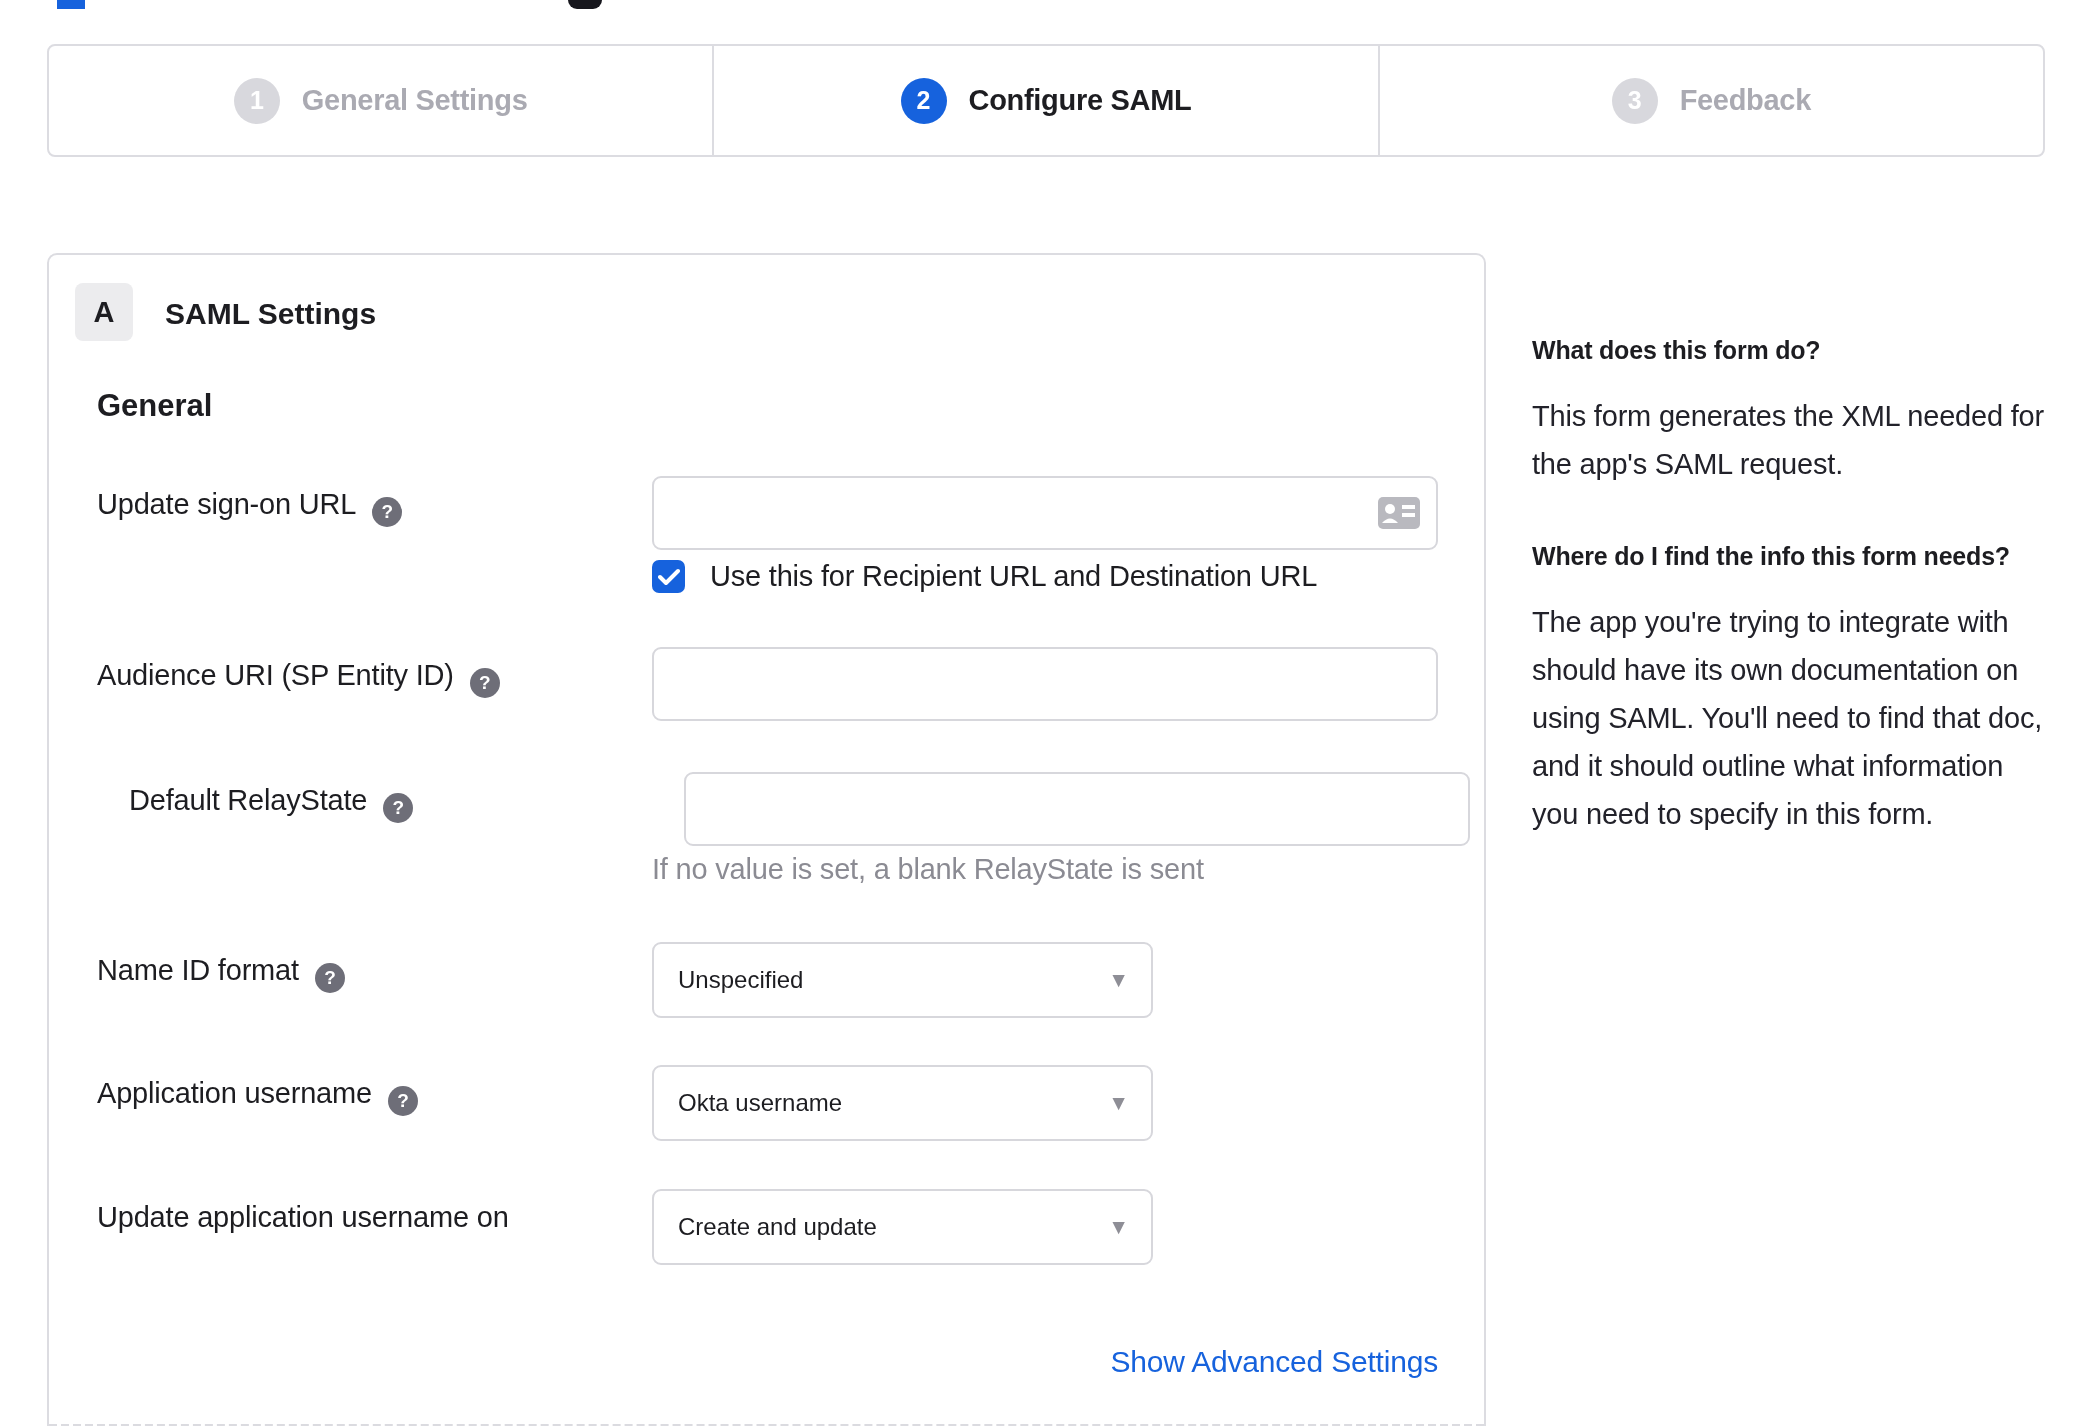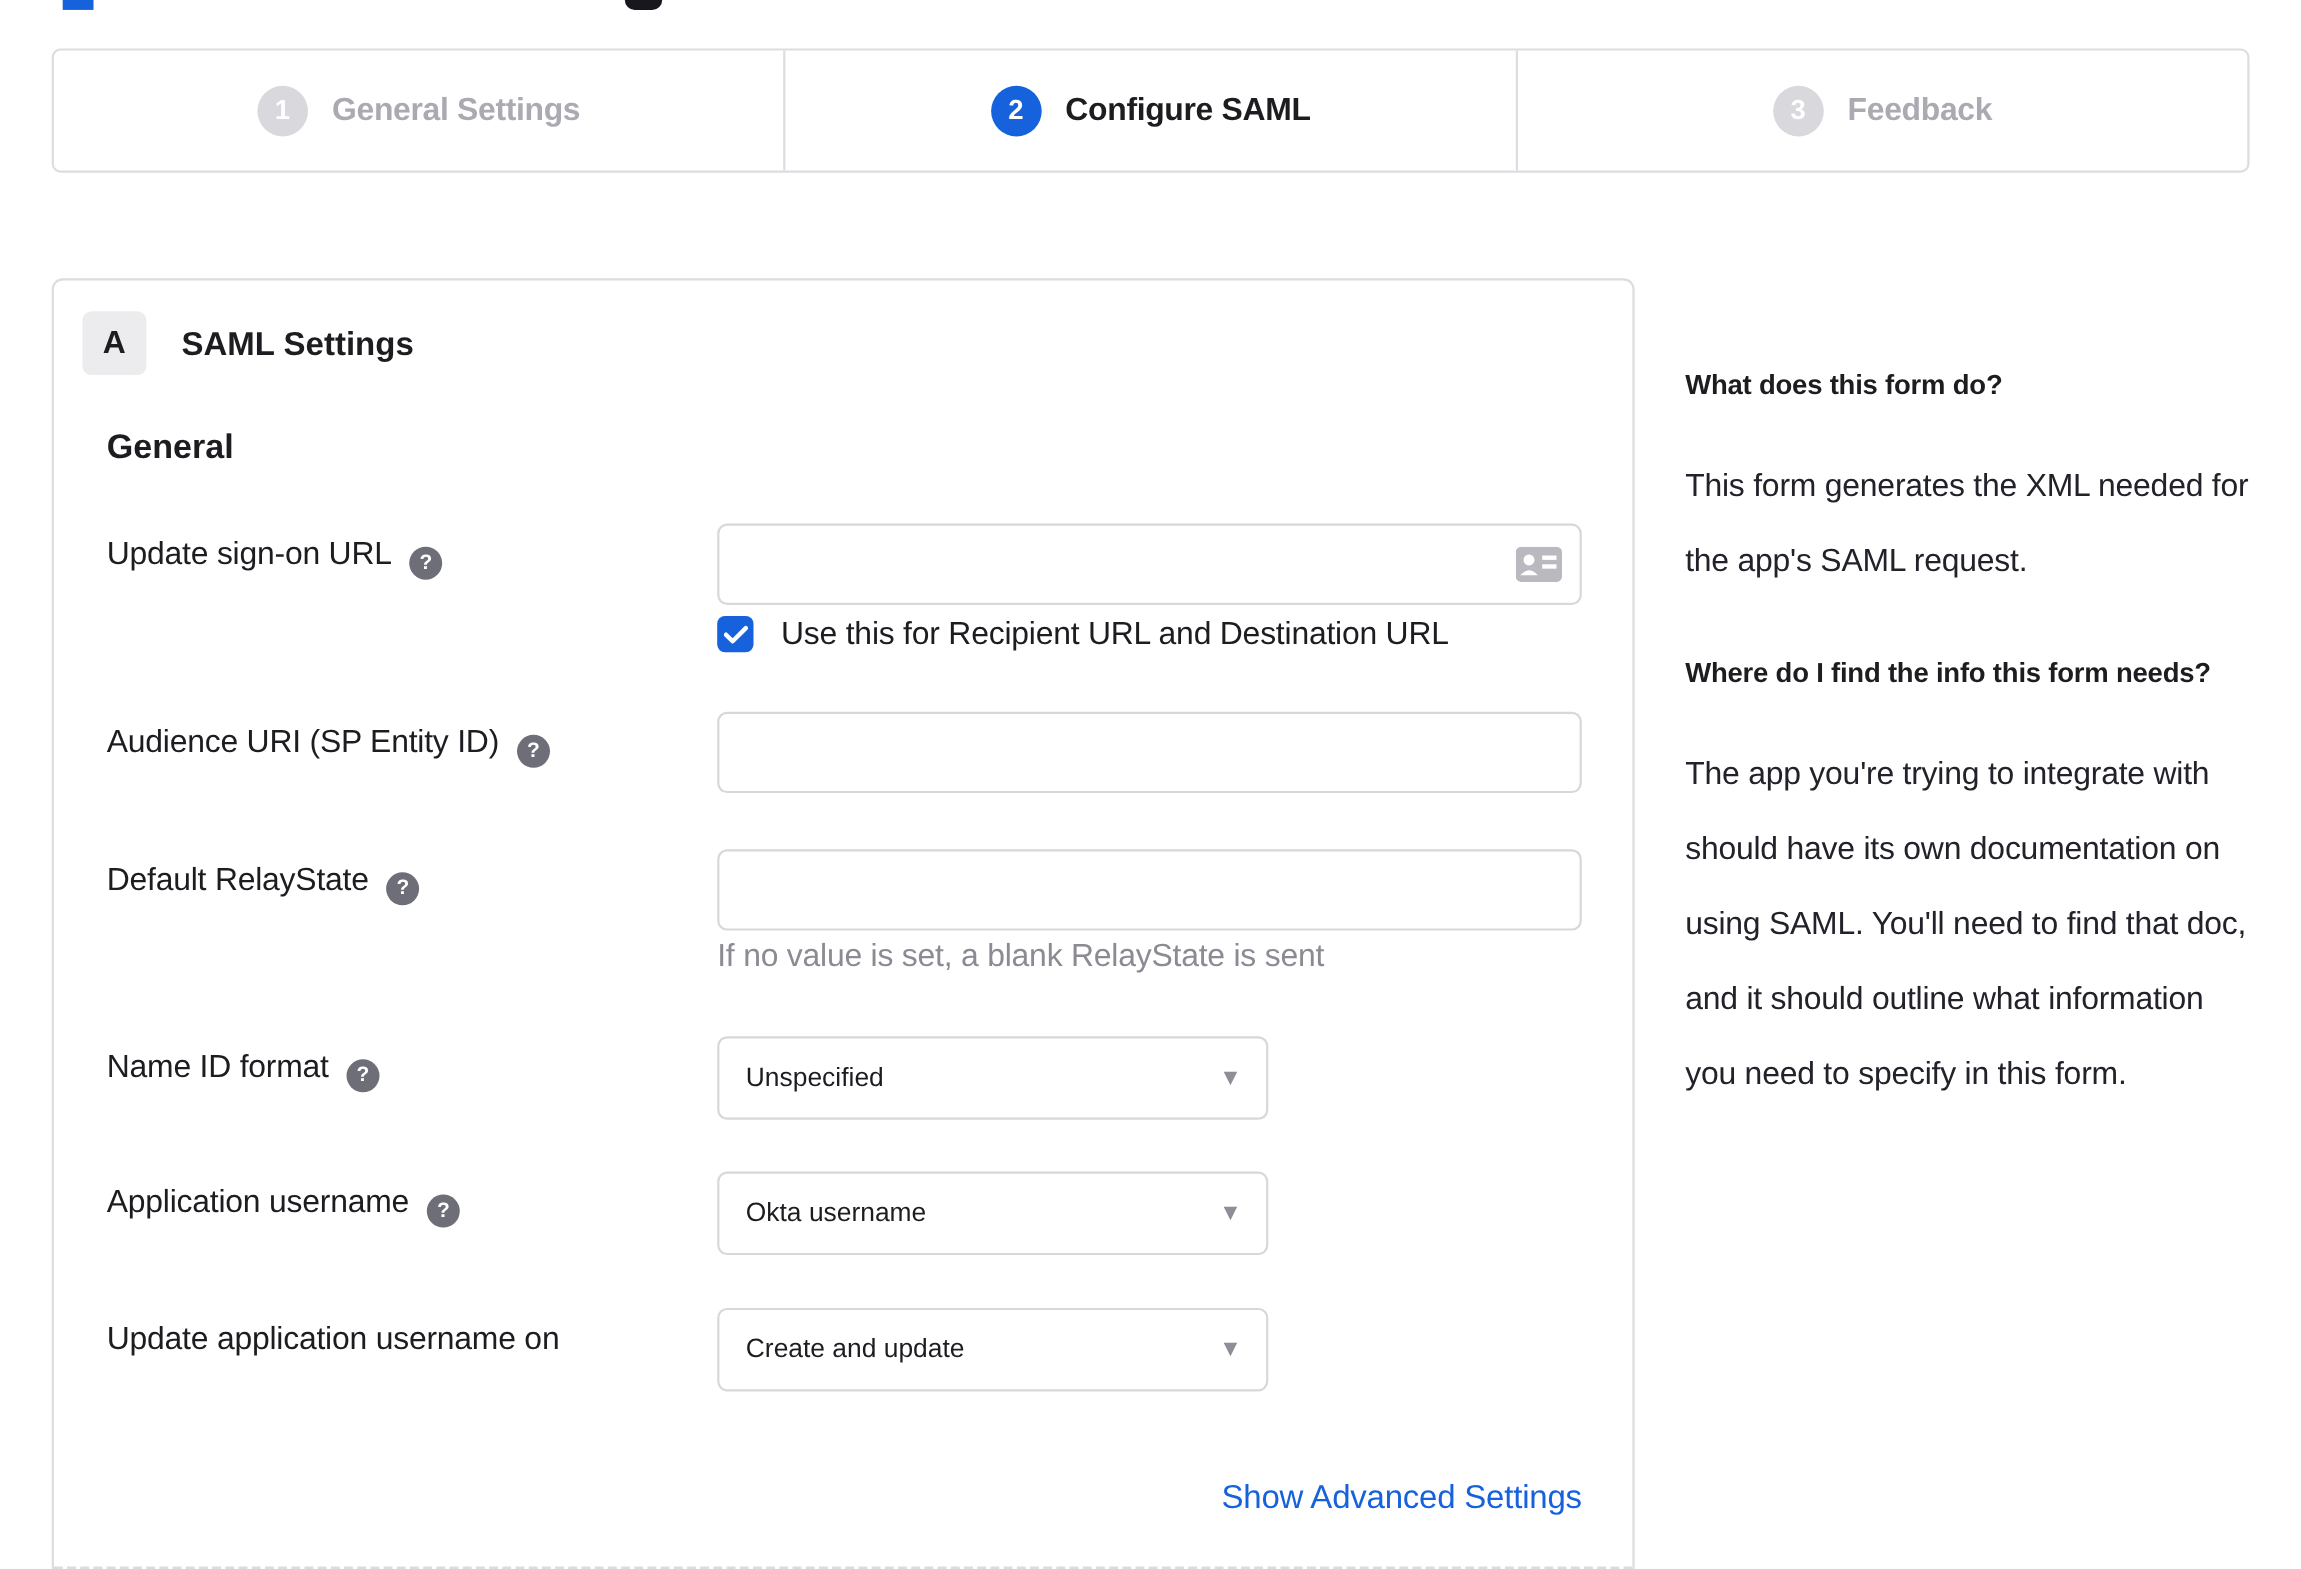"This form generates the XML" .help-a { line-height: 68px -> 48px; margin-top: 34px -> 18px }
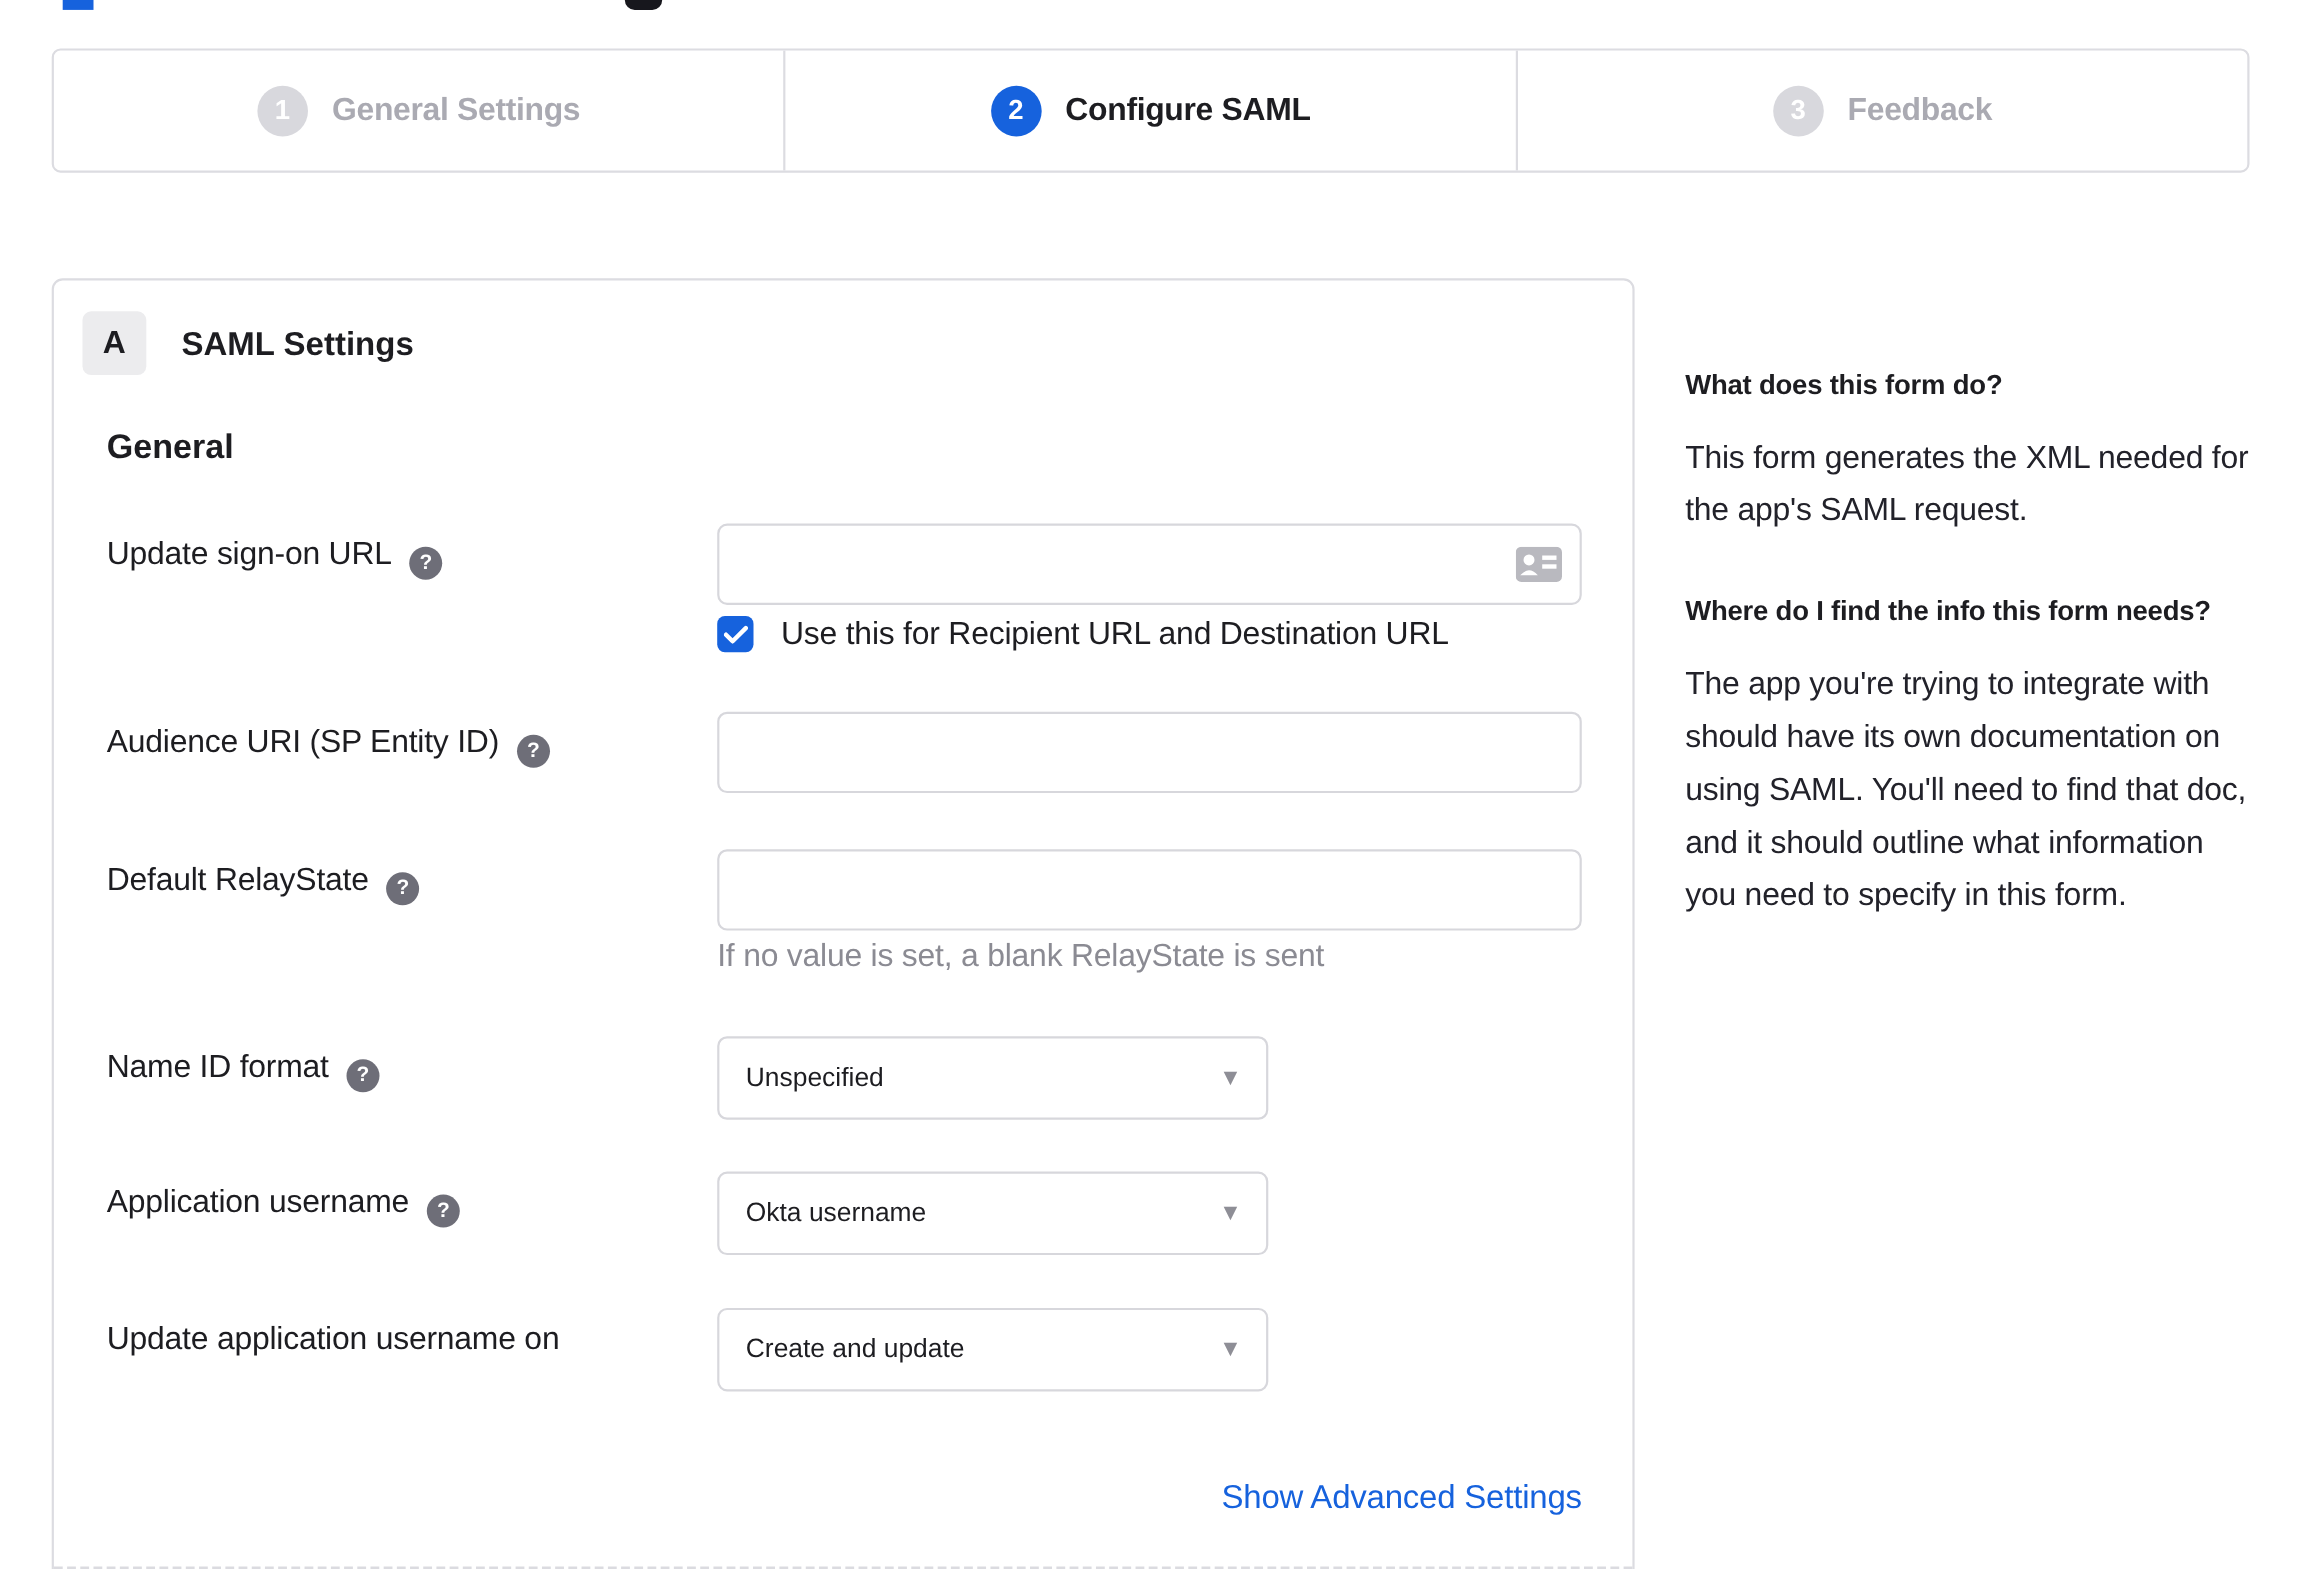"Default RelayState ?" div.row { margin-left: none -> 32px }
